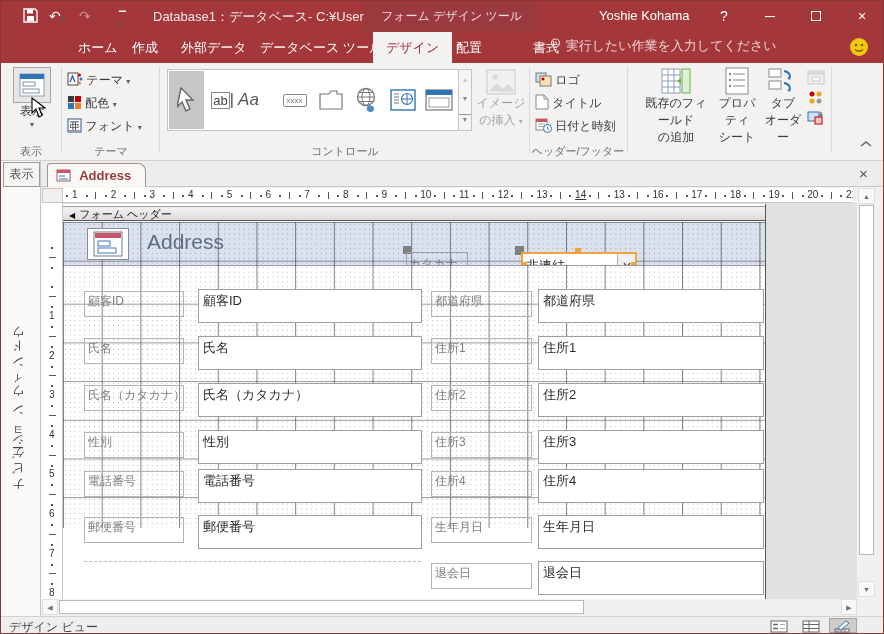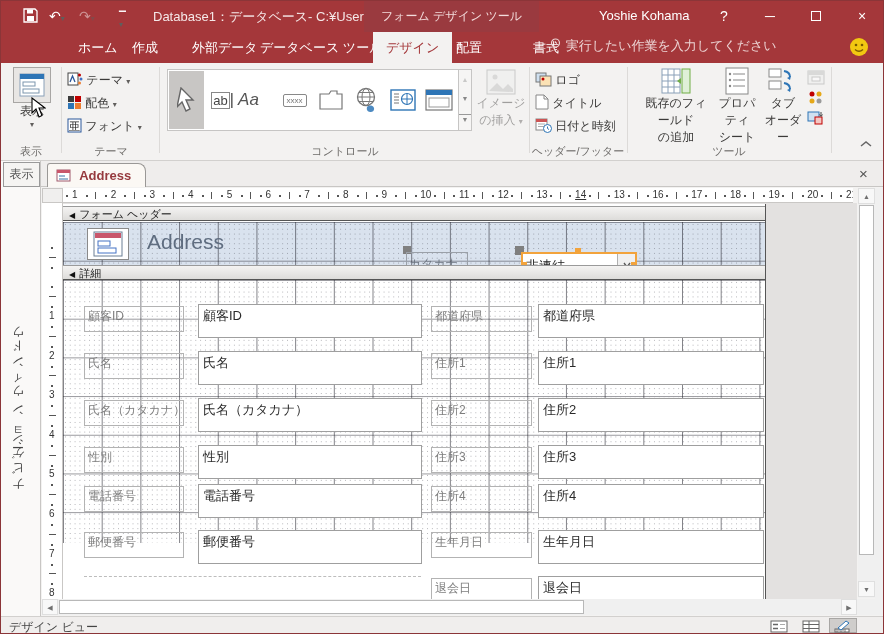"外部データ" div.rtab { left: 178px -> 167px }
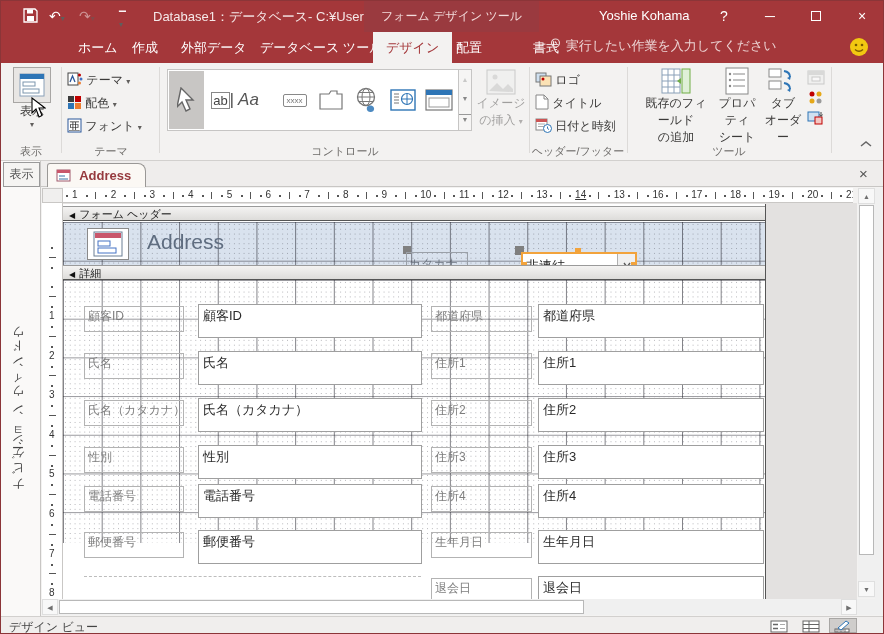"ツール" div.glabel { html: <div>ツール</div> -> none }
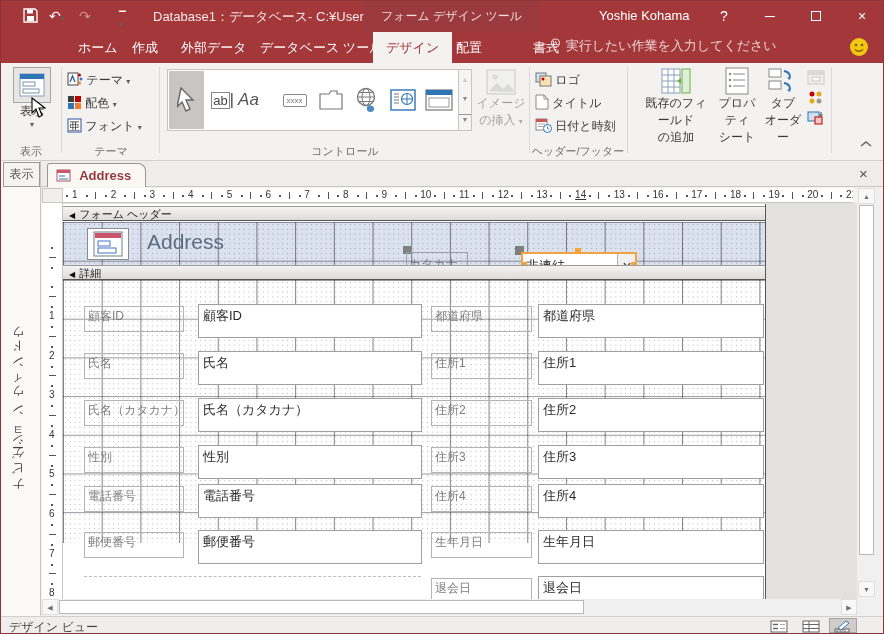"顧客ID" #detail { top: 76px -> 61px }
